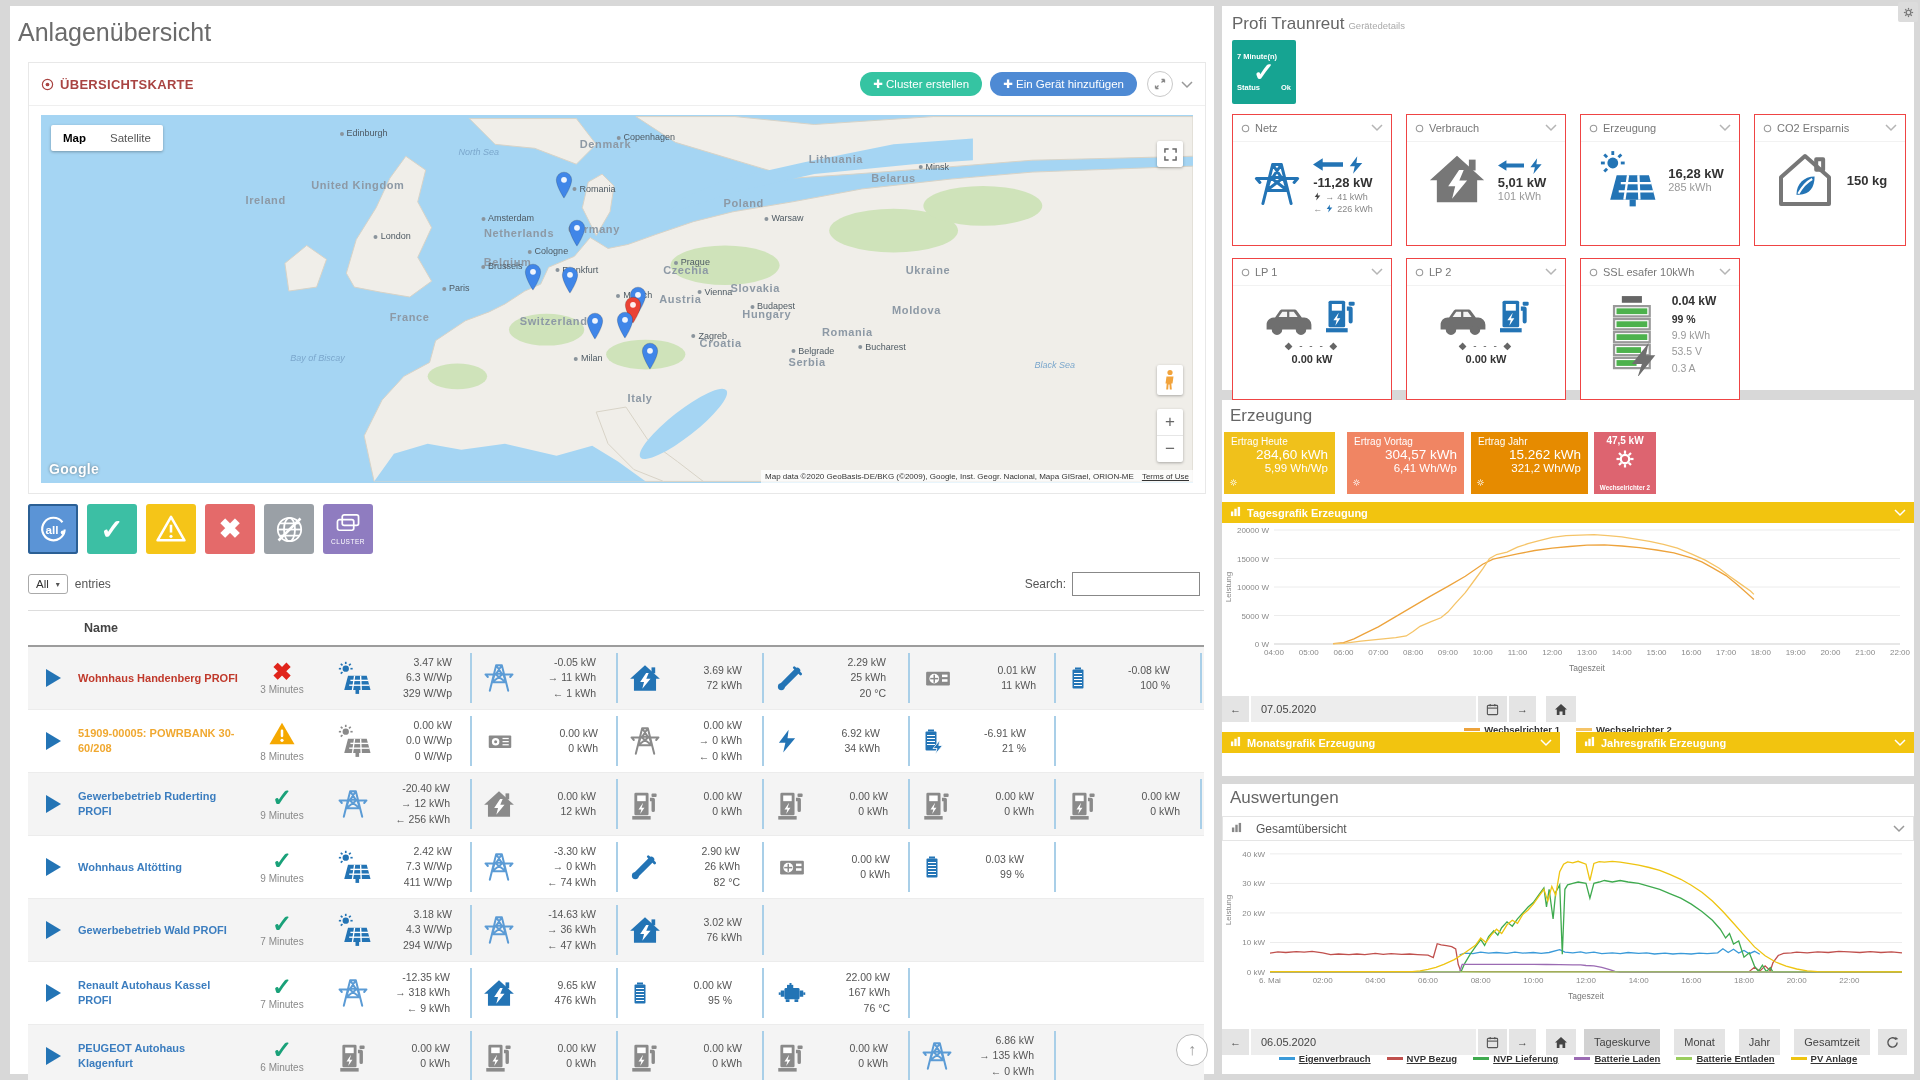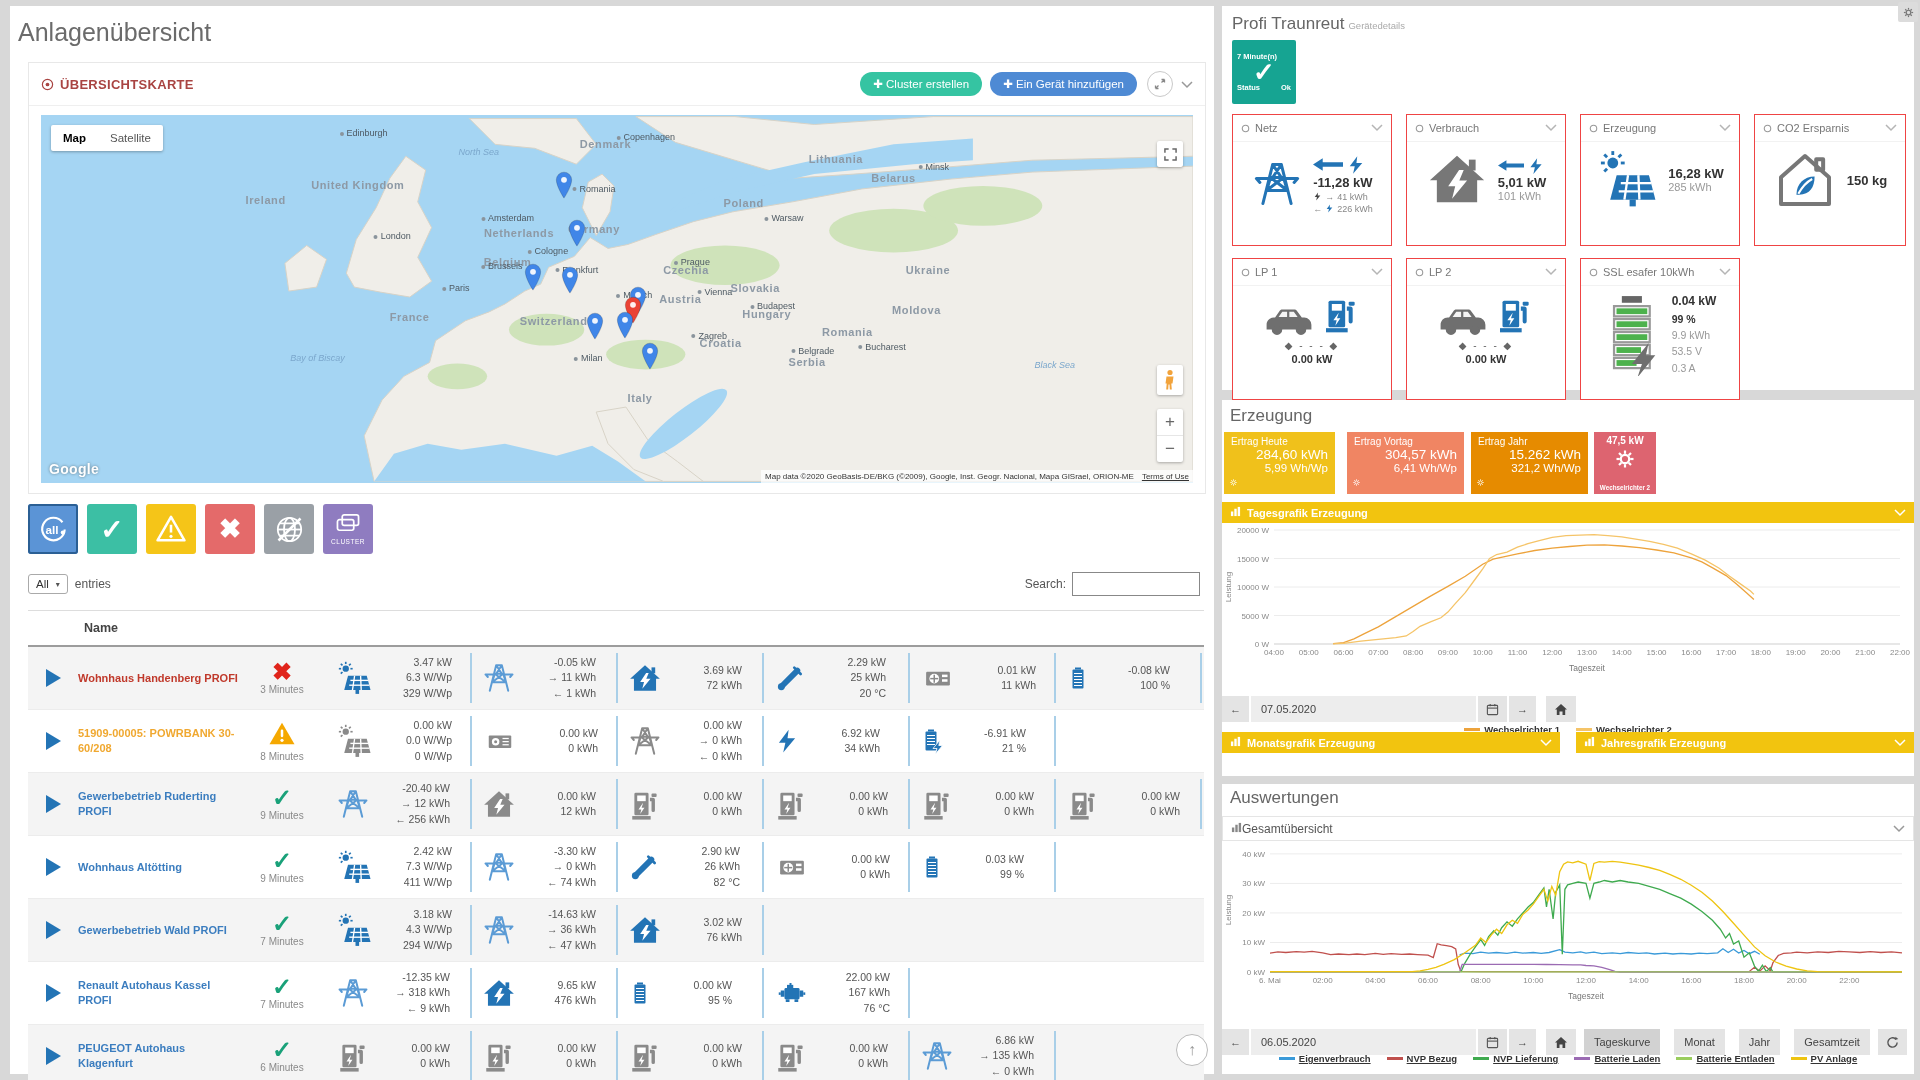"Gesamtübersicht" #gesamt-bar { gap: 0 -> 14px }
